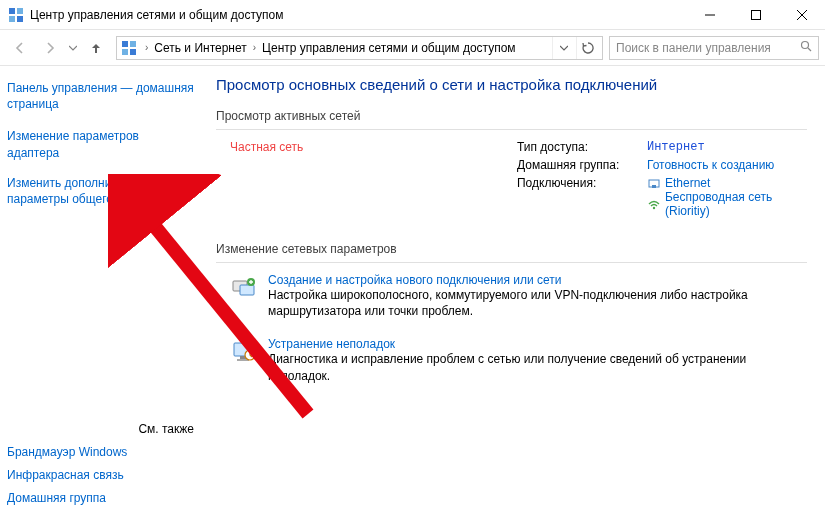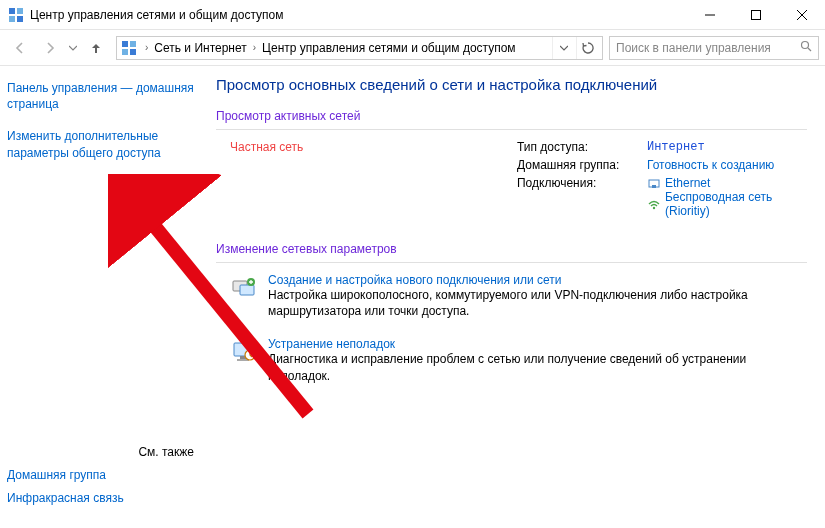"Просмотр активных сетей" .section-title { color: #6d28d9 -> #404040 }
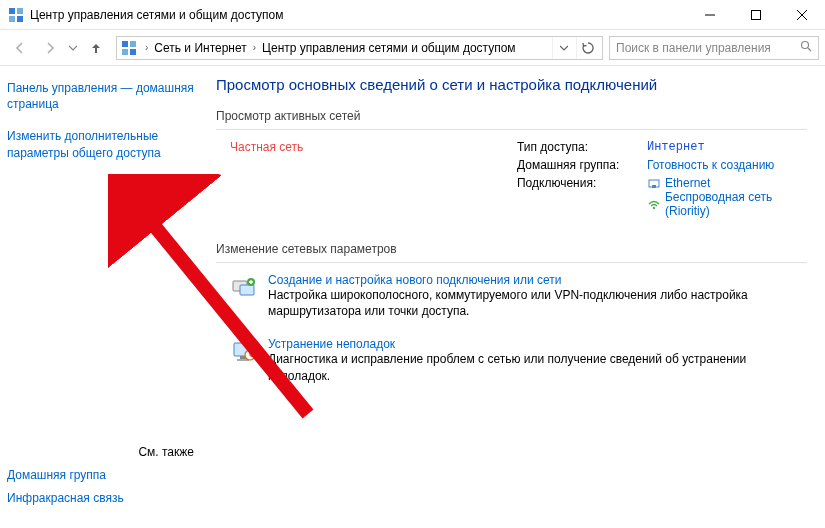"Изменение параметров адаптера" a.side-link { html: none -> <a>Изменение параметров адаптера</a> }
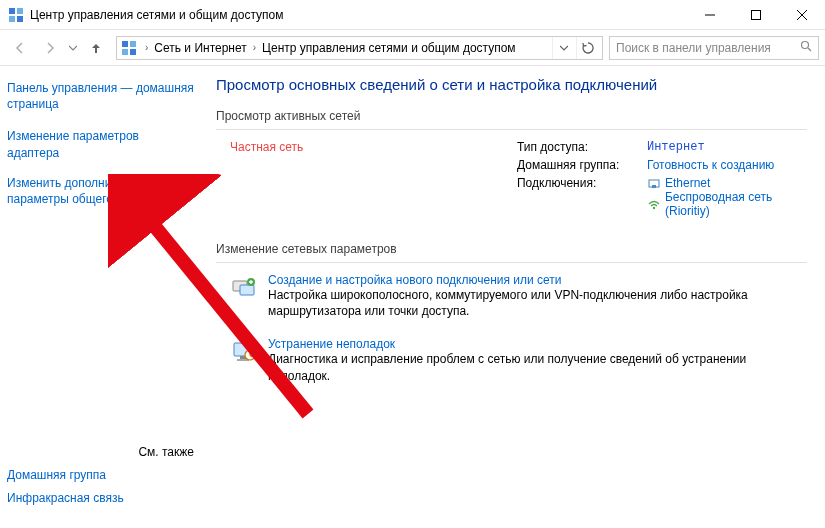"Настройка широкополосного," div.ci-desc { text: доступа -> проблем }
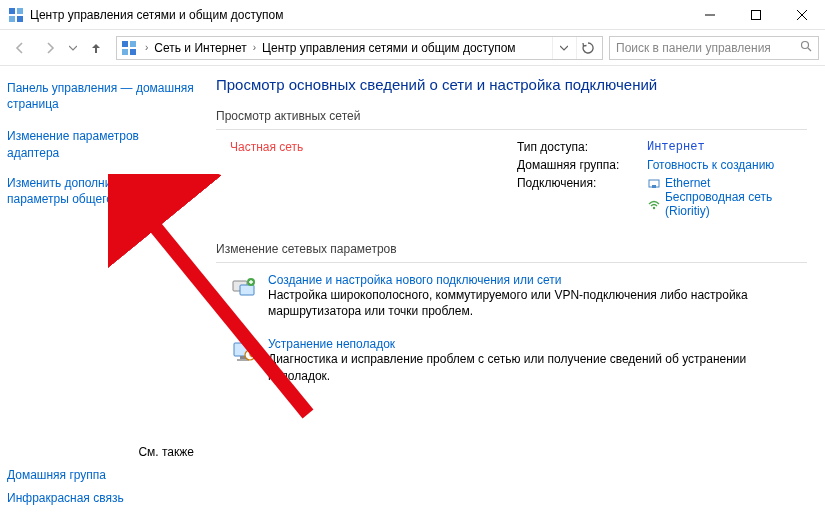"Брандмауэр Windows" a { html: none -> <a>Брандмауэр Windows</a> }
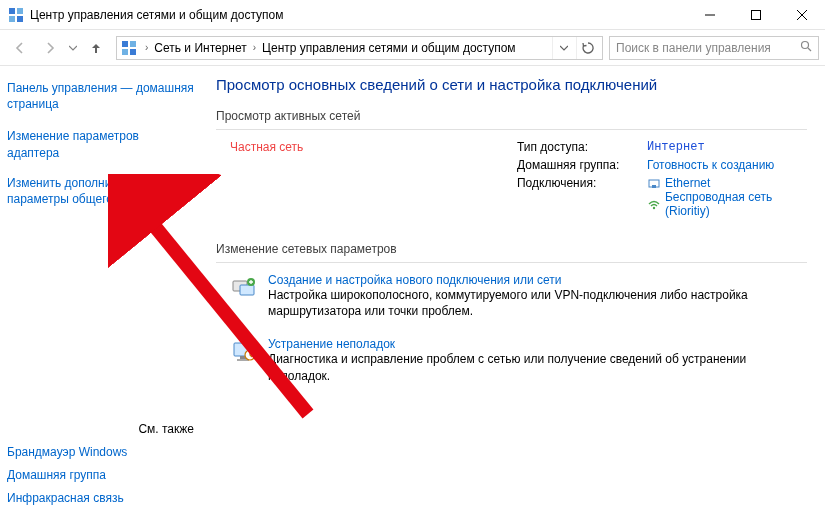"Домашняя группа" a { order: before "Инфракрасная связь" -> after "Инфракрасная связь" }
